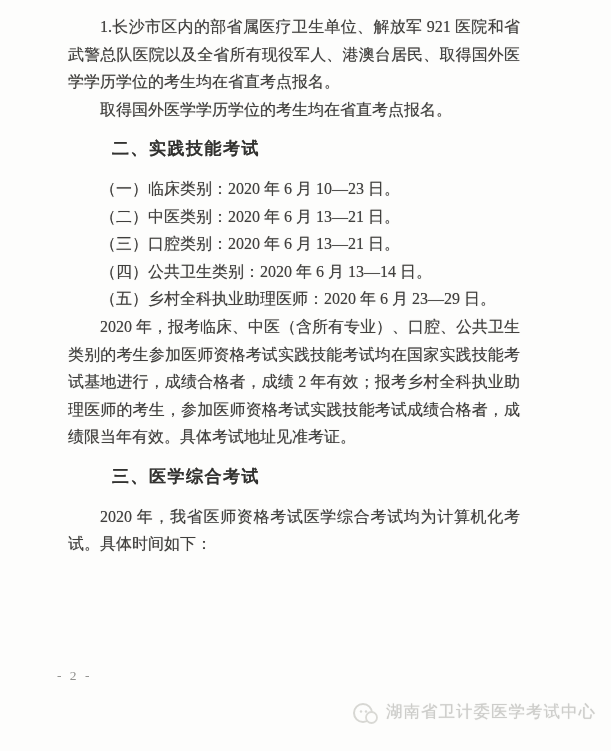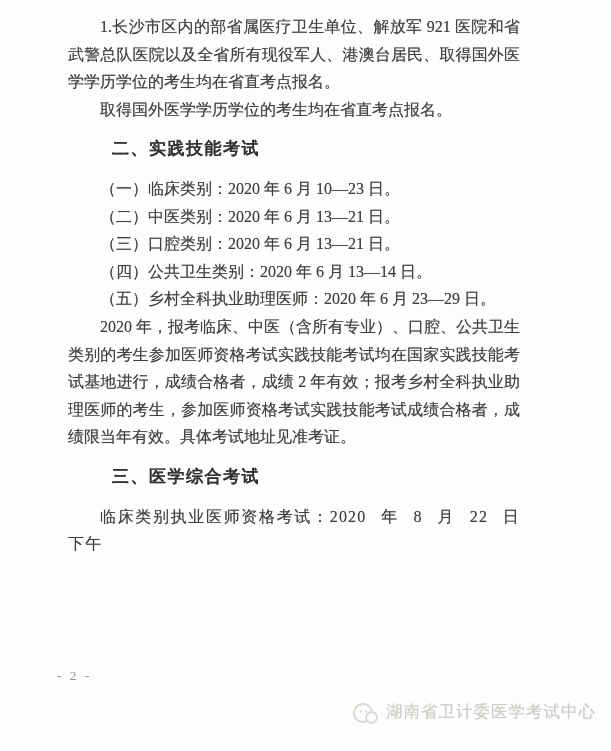"2020 年，我省医师资格考试医学综合考试均为计算机化考试。具体时间如下：" p.para { html: none -> <p>2020 年，我省医师资格考试医学综合考试均为计算机化考试。具体时间如下：</p> }
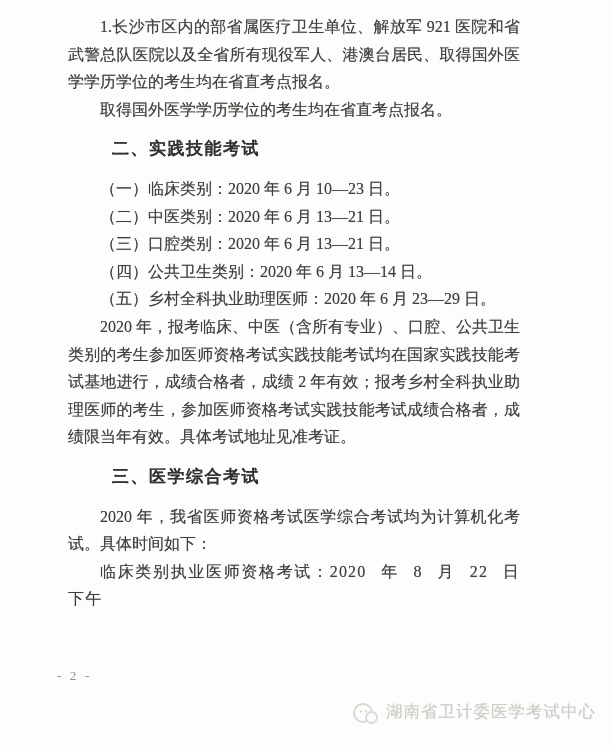"临床类别执业医师资格考试：2020 年 8 月 22" p.para { html: <p>临床类别执业医师资格考试：2020 年 8 月 22 日下午</p> -> none }
